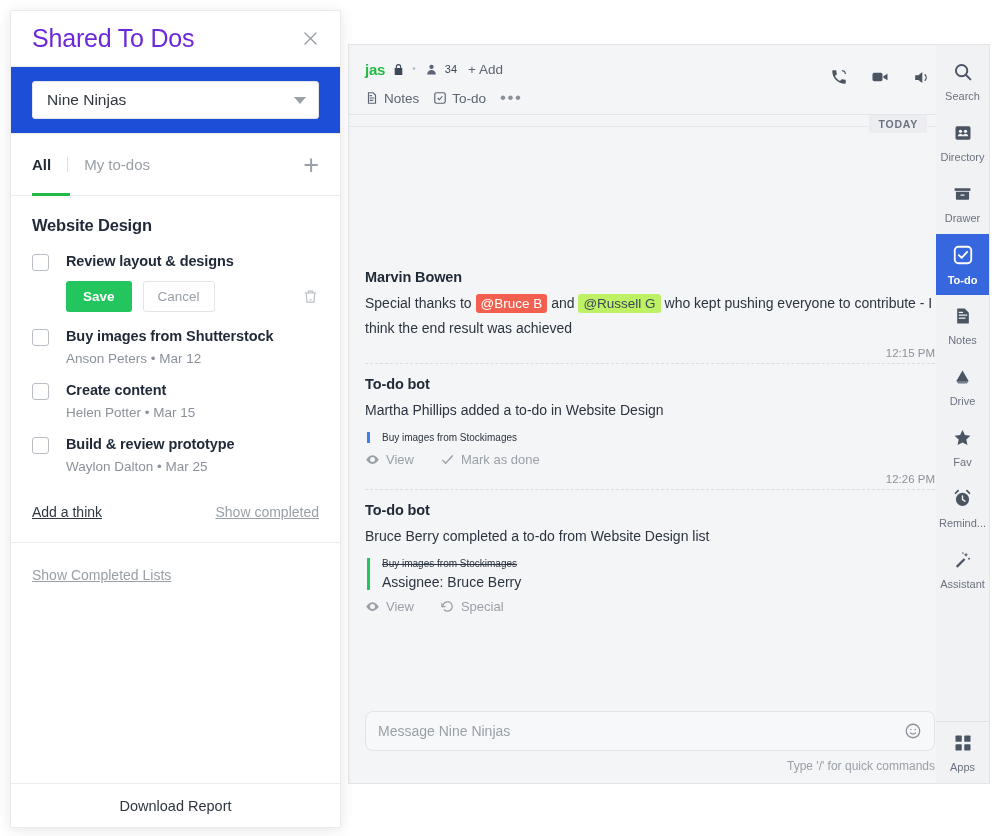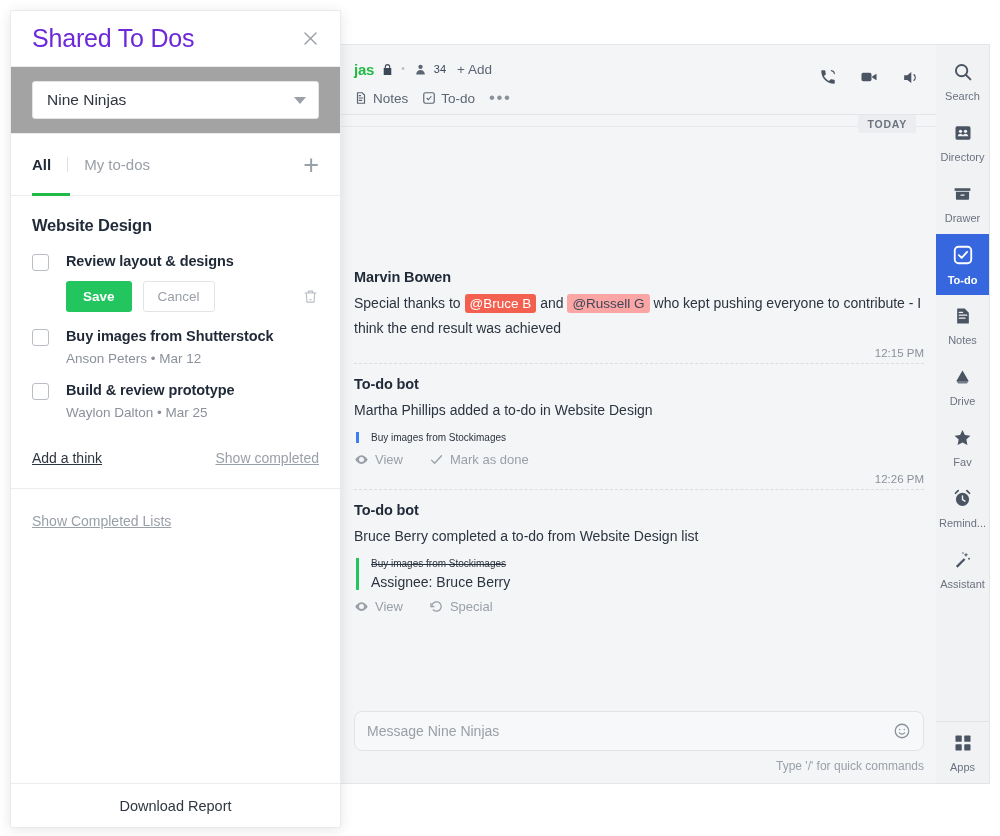"jas" .chat-app { left: 337px -> 348px }
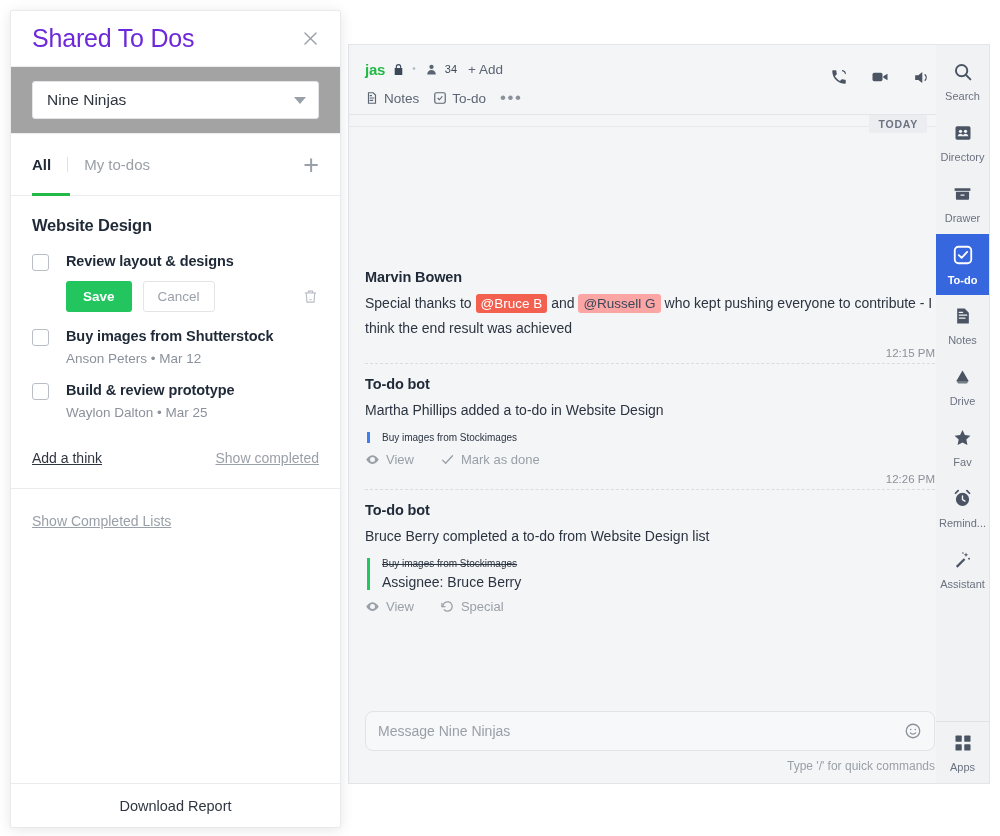"Nine Ninjas" .panel-select-strip { background: #a3a3a3 -> #1d4ed8 }
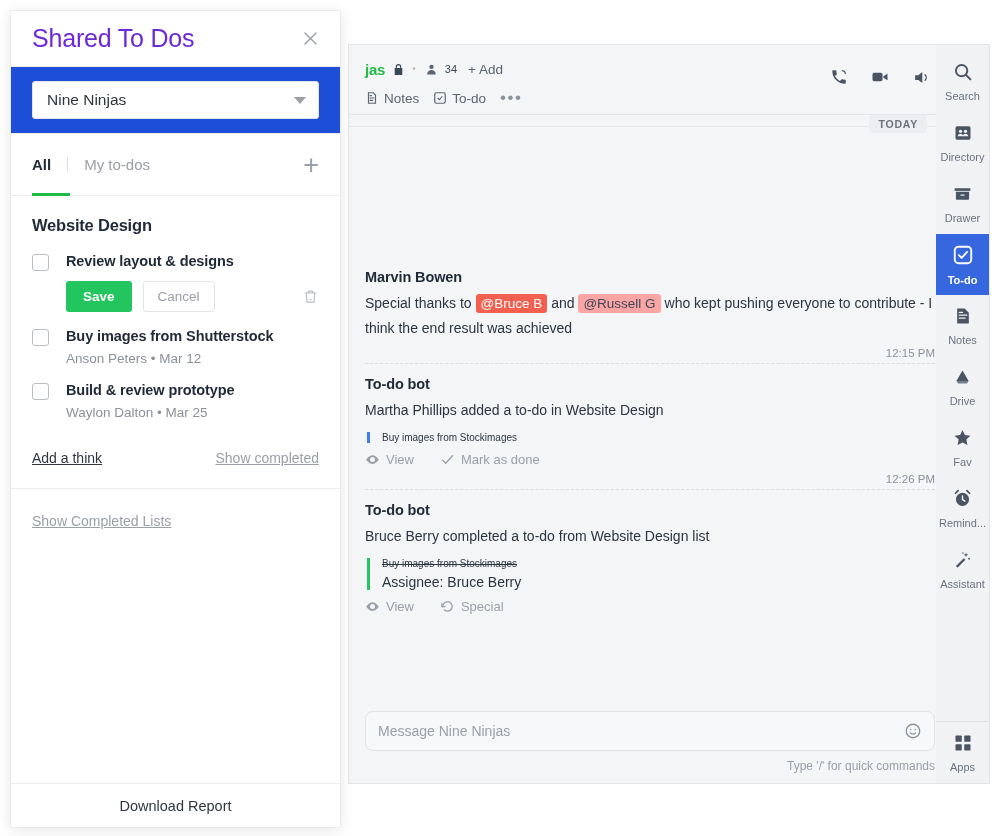"@Russell G" .mention.other { background: #fca5a5 -> #bef264 }
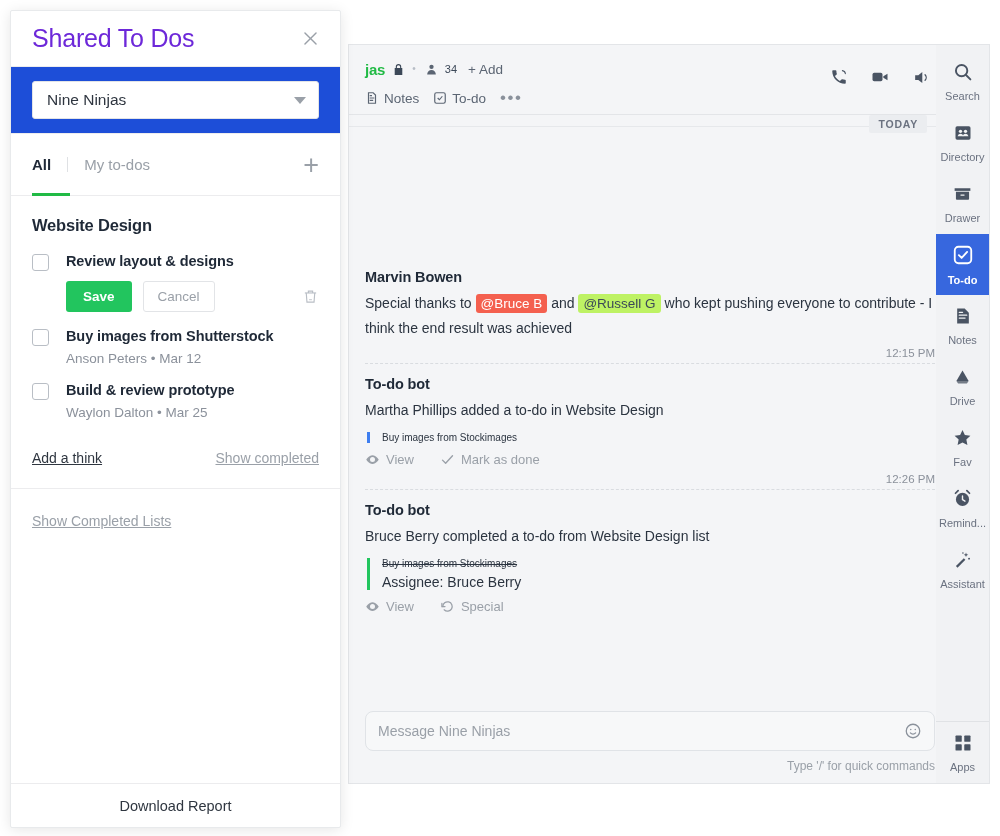"Create content" div.todo-item { html: none -> <div> <div> <span></span> <span>Create content</span> </div> <div>Helen Potter • Mar 15</div> </div> }
